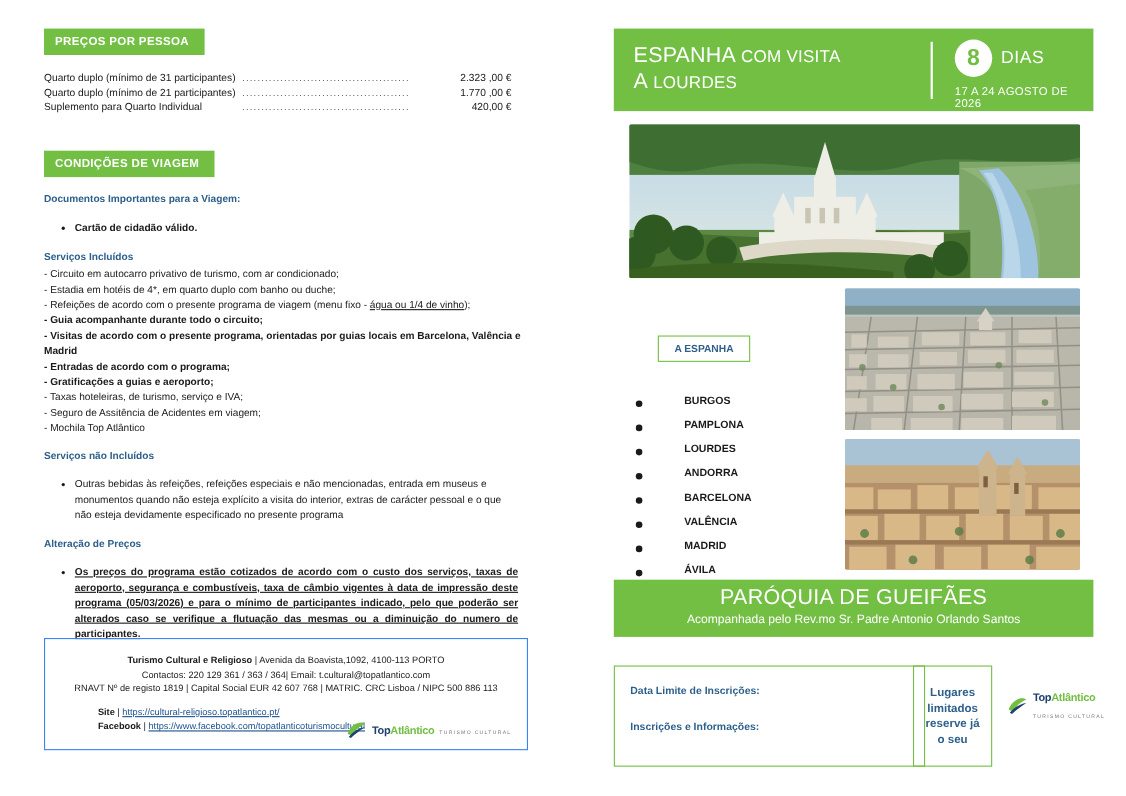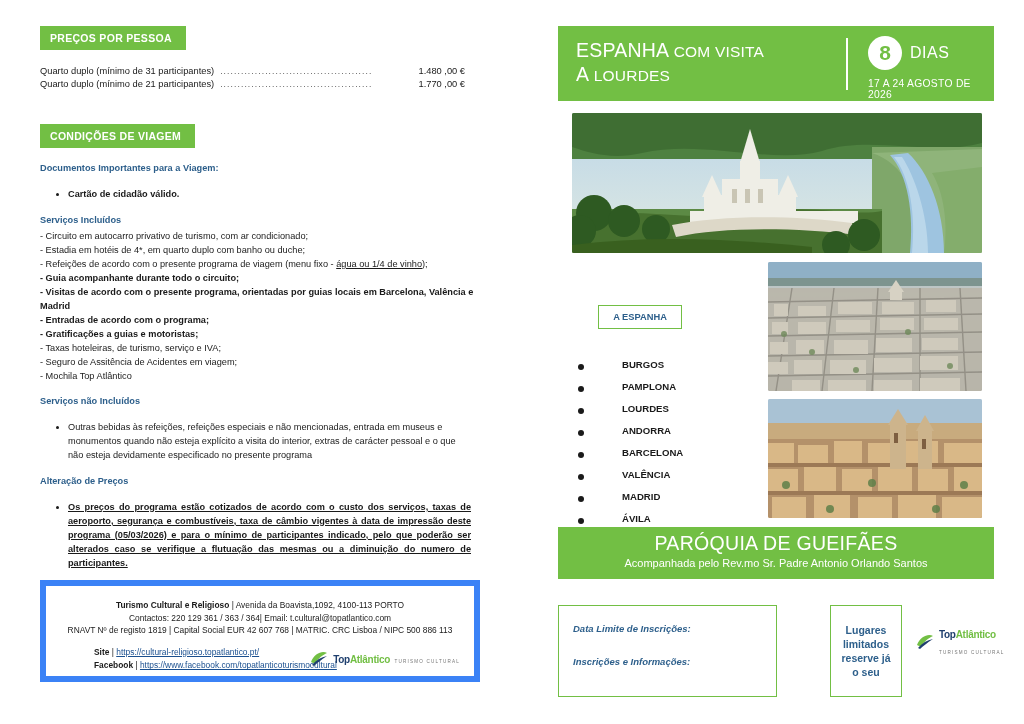"1.480 ,00 €" td.val { text: 1.480 -> 2.323 }
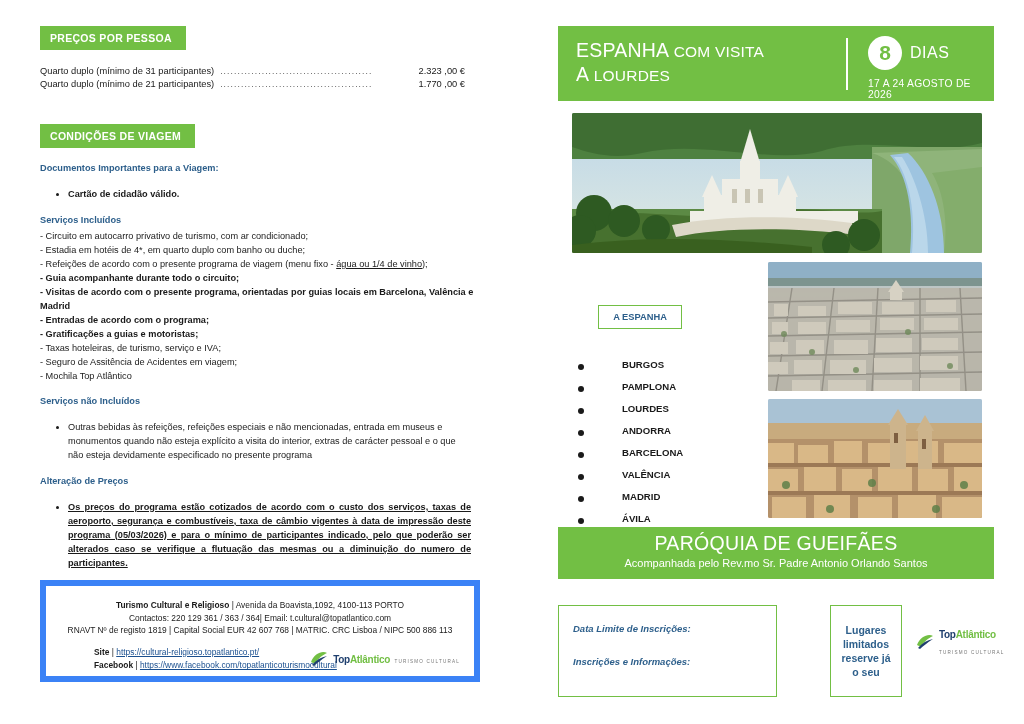"Suplemento para Quarto Individual" tr { html: none -> <tr> <td>Suplemento para Quarto Individual</td> <td>............................................</td> <td>420,00 €</td> </tr> }
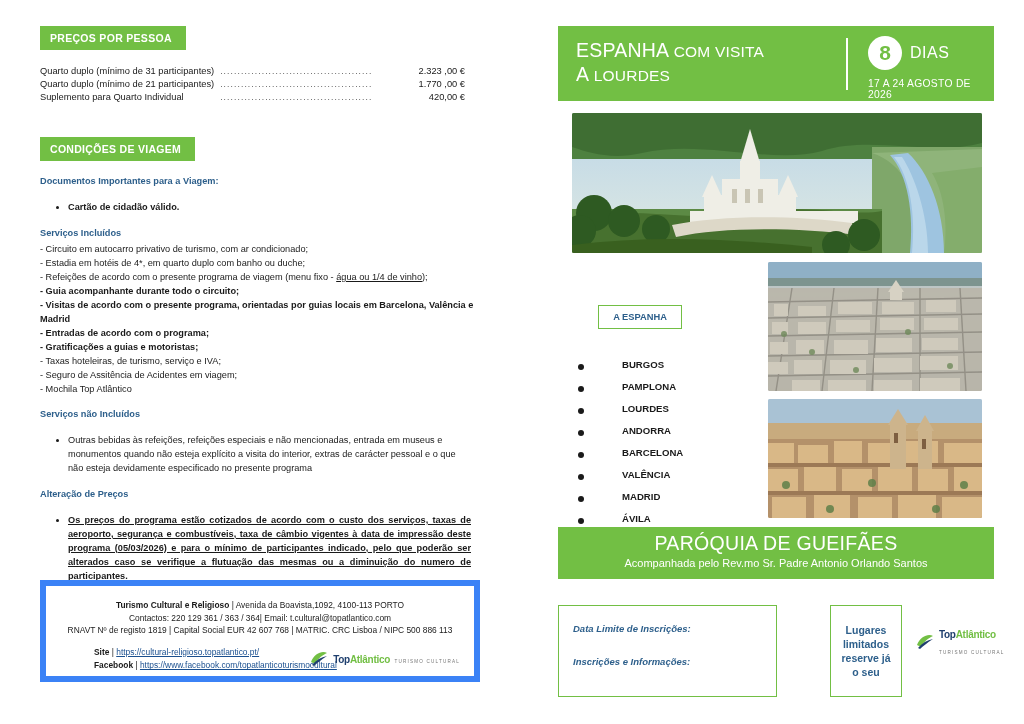"- Gratificações a guias e" p.line { text: motoristas -> aeroporto }
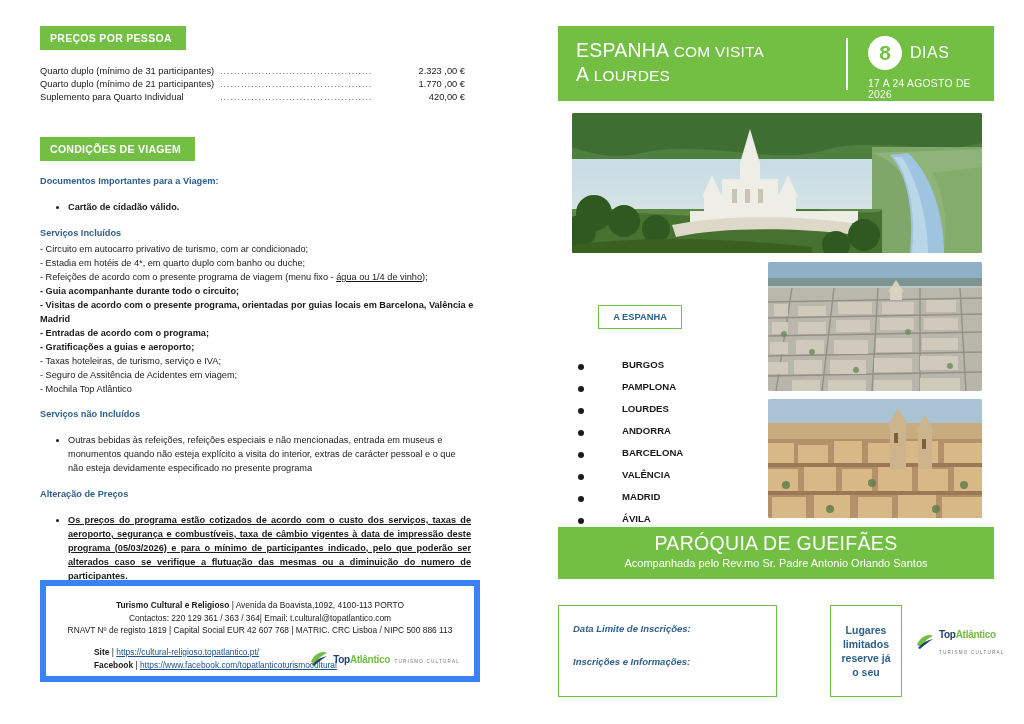"Turismo Cultural e Religioso |" .footer-box { border: 6px solid #3b82f6 -> 1px solid #3b82f6 }
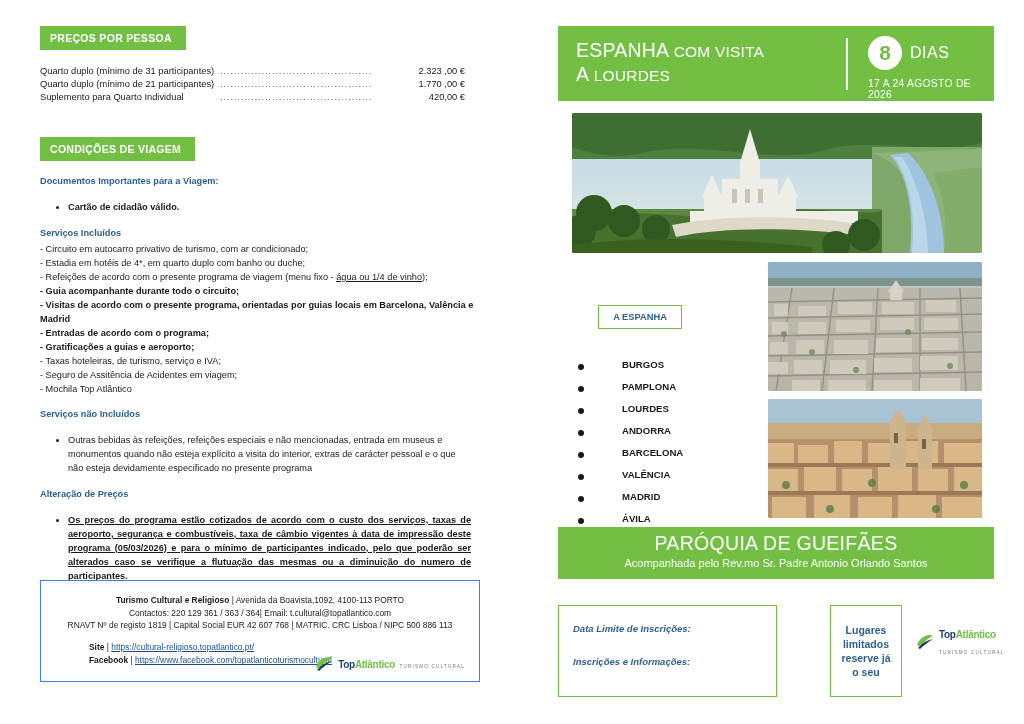"Data Limite de Inscrições:" .insc-box { font-style: italic -> none; width: 219px -> 283px }
